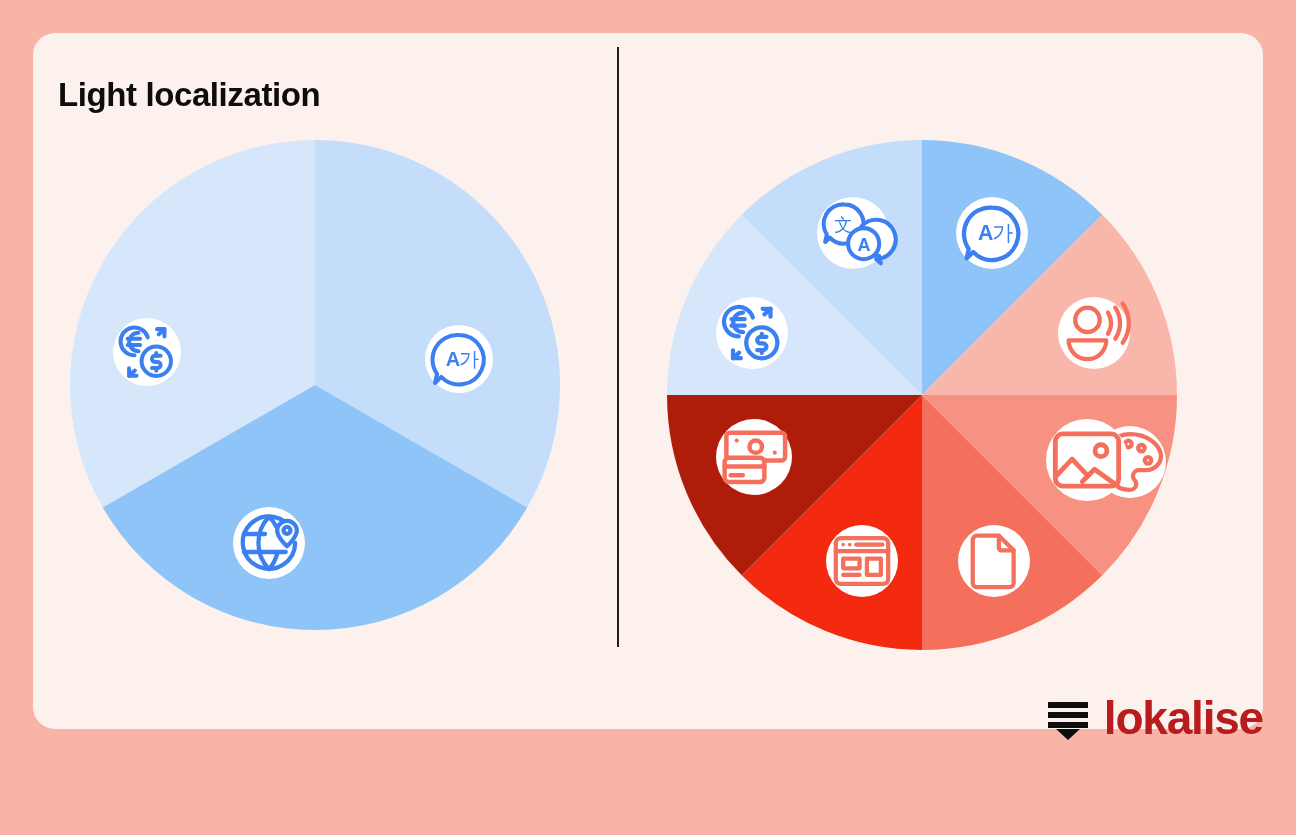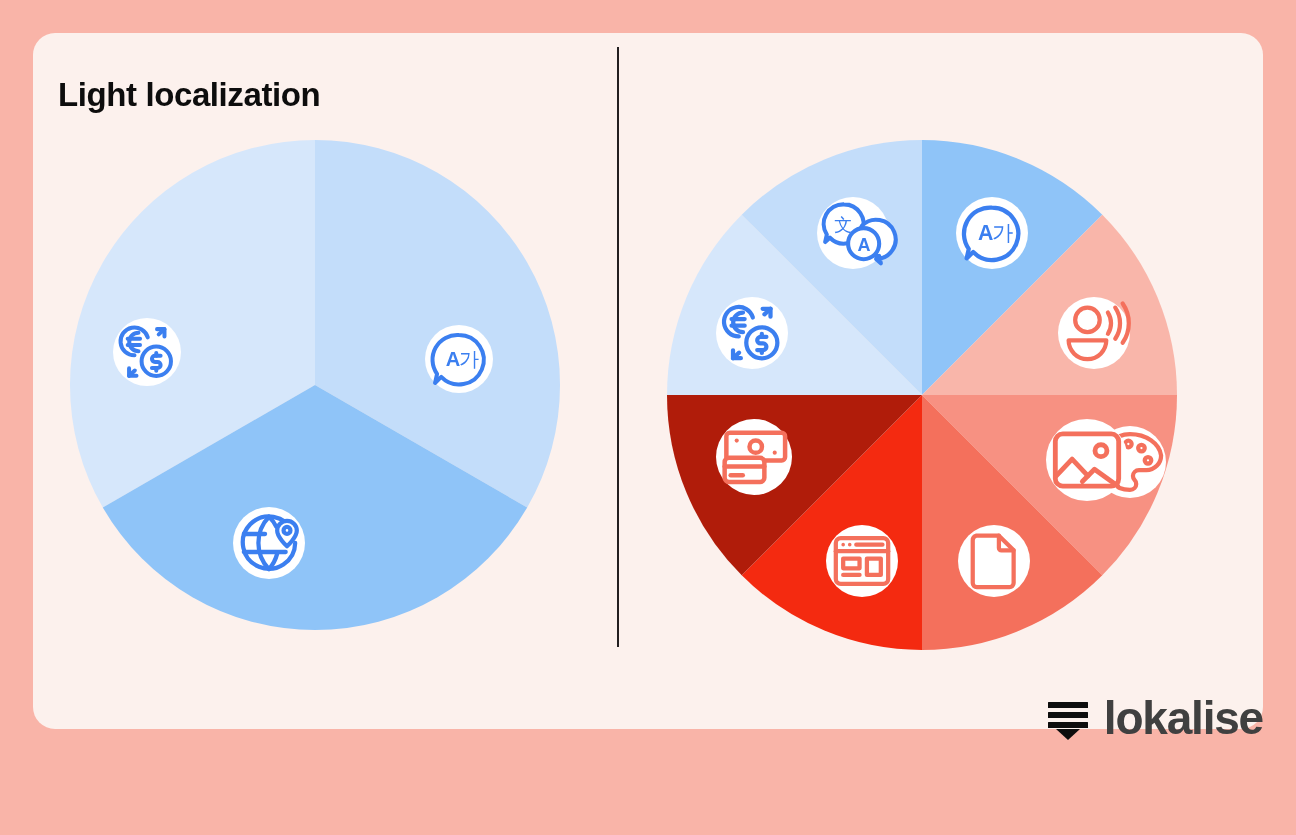"lokalise" .logo-word { color: #404040 -> #b91c1c }
